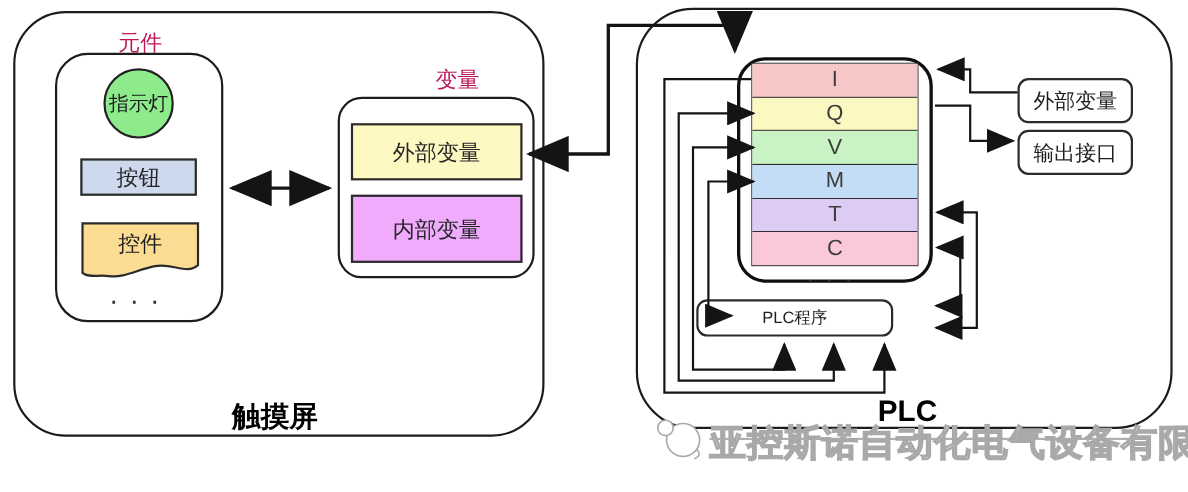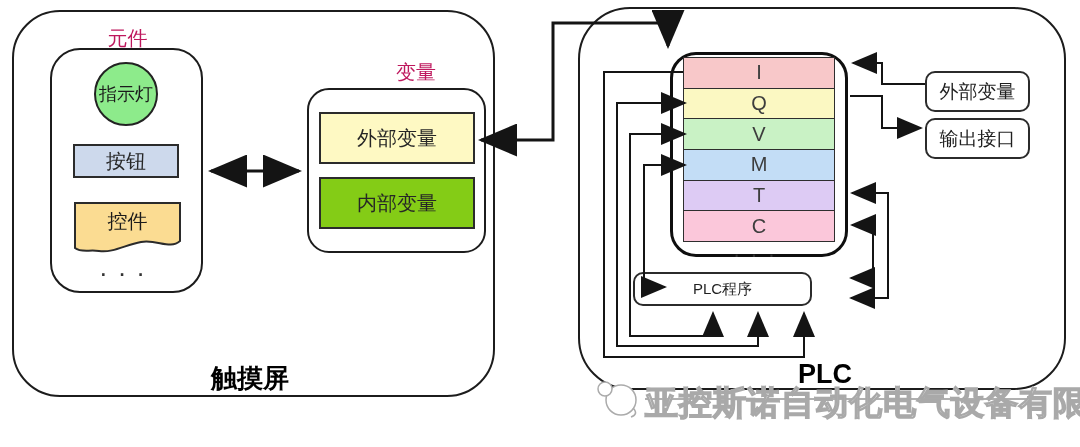"内部变量" div.abs { background-color: #84cc16 -> #f0abfc; height: 52px -> 62px }
